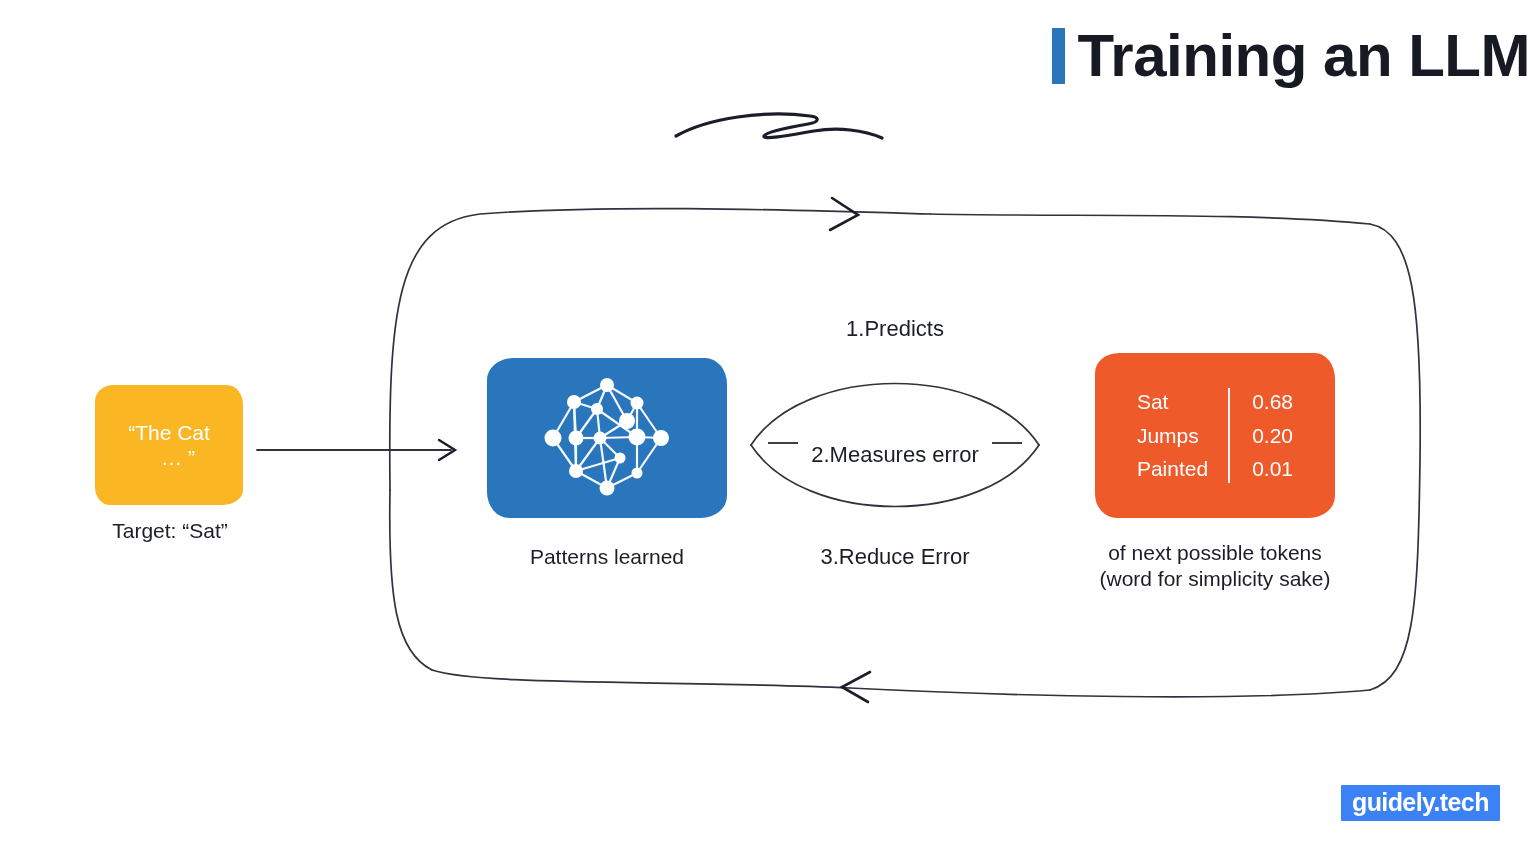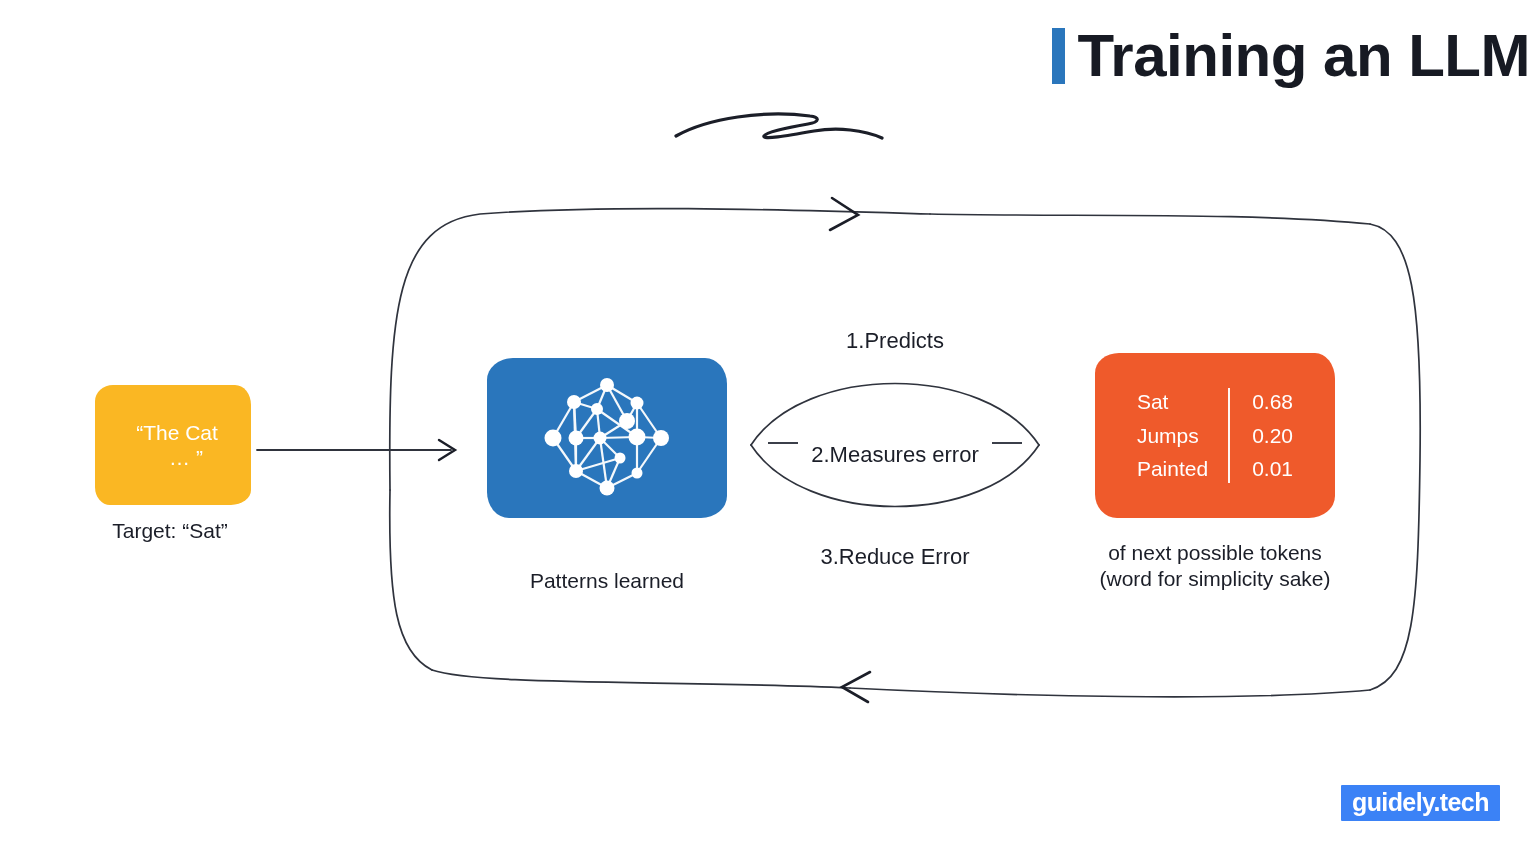"1.Predicts" .step-1 { top: 328px -> 316px }
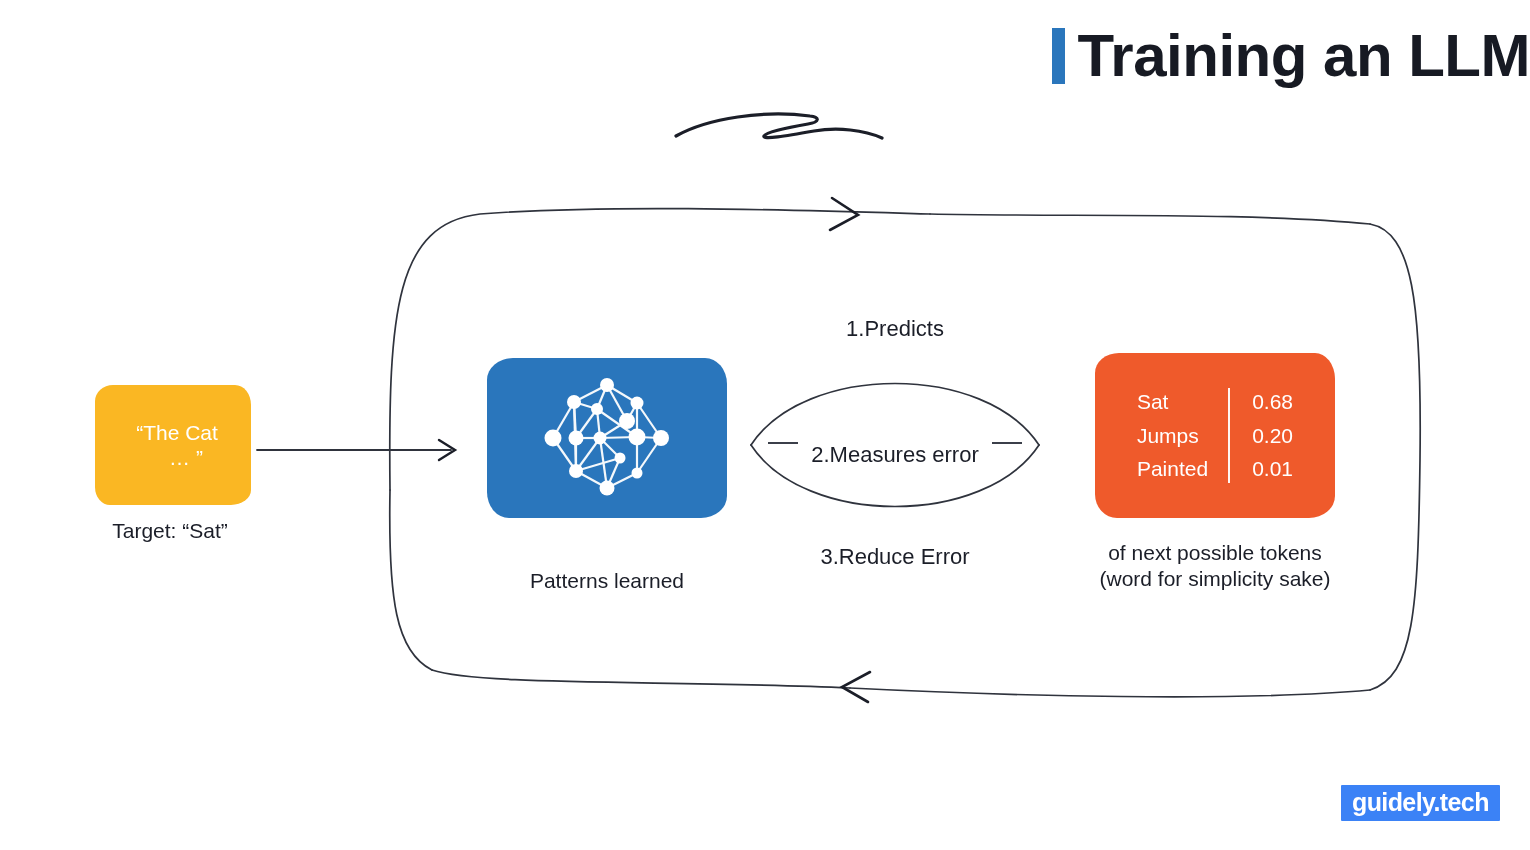"“The Cat" .card-yellow { padding-left: 8px -> none }
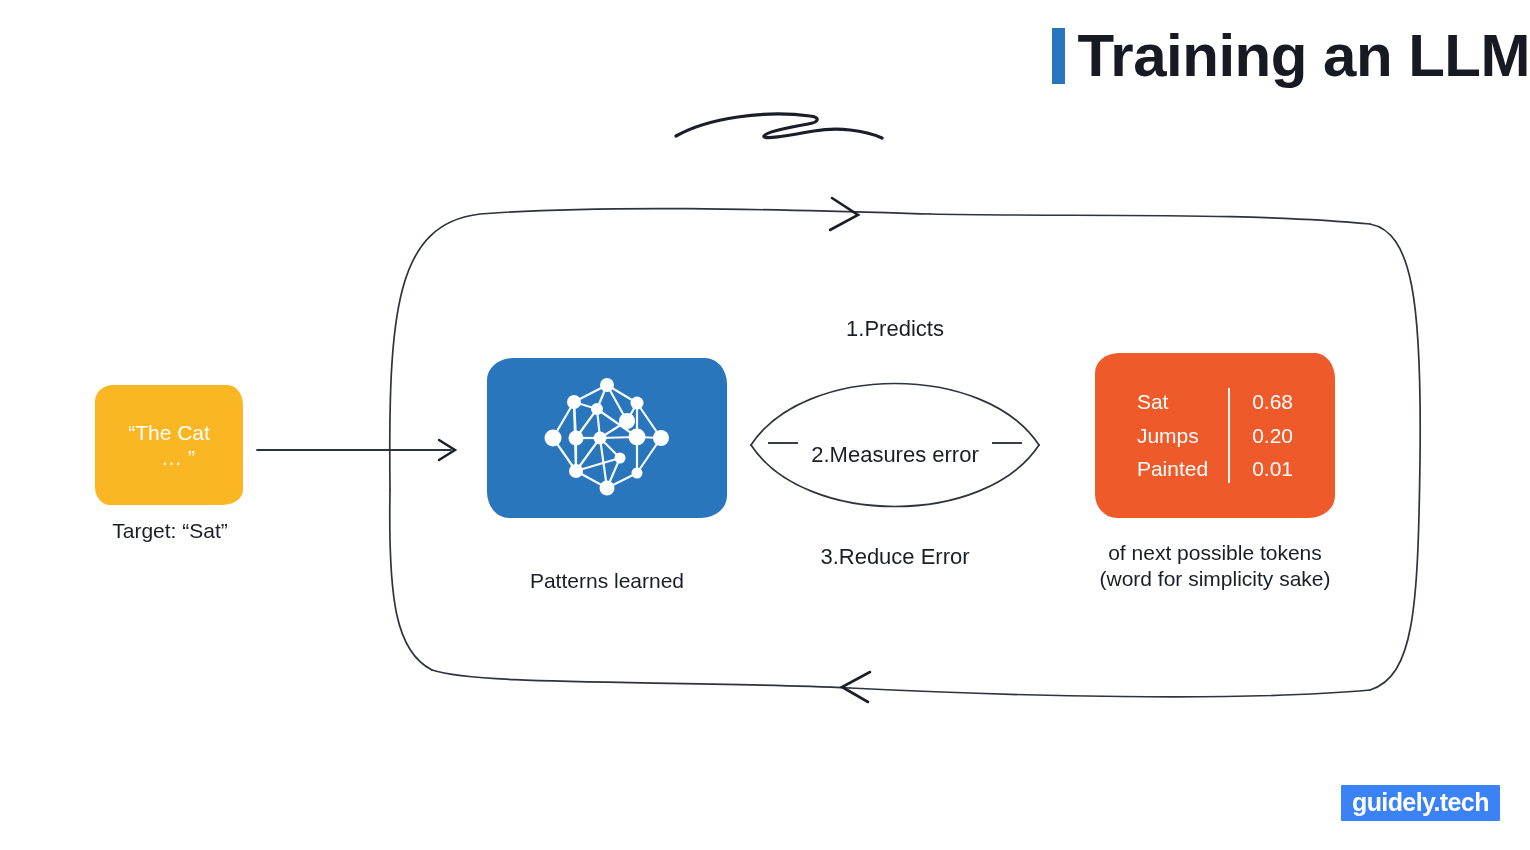"Patterns learned" .caption-model { margin-top: 24px -> none }
